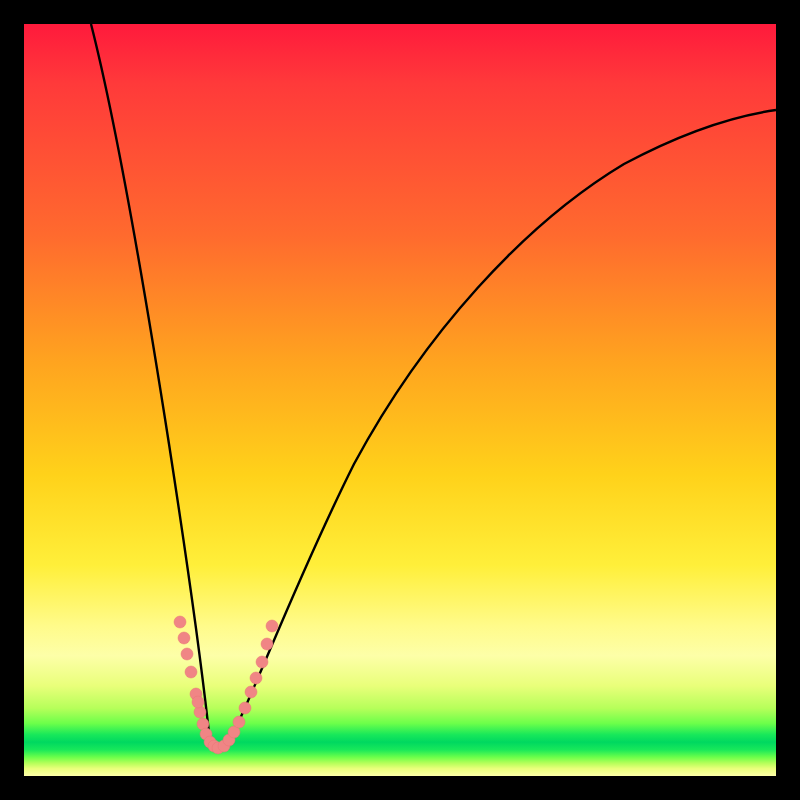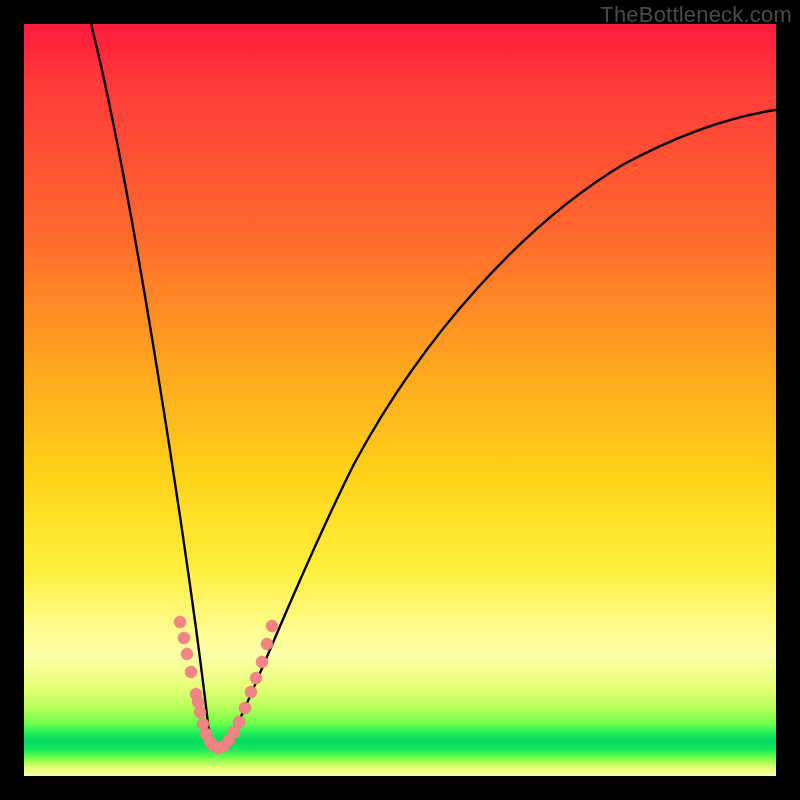"TheBottleneck.com" div.watermark { html: <div>TheBottleneck.com</div> -> none }
